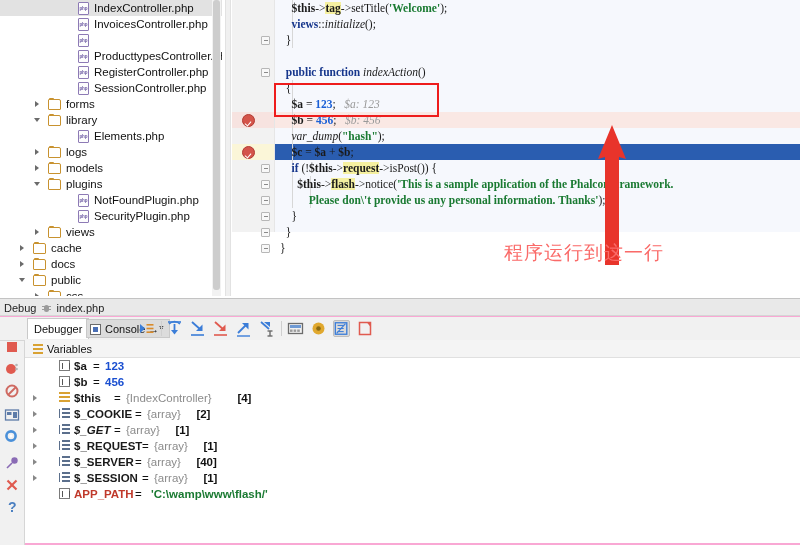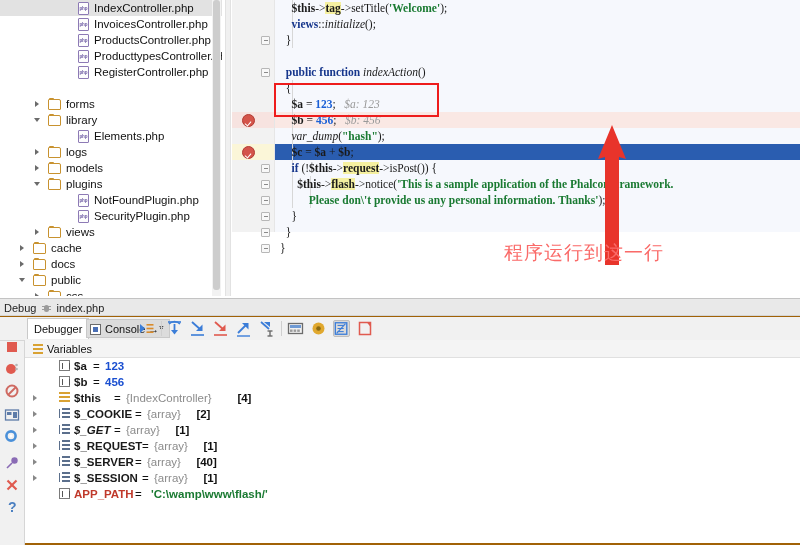"ProductsController.php" span.lbl { html: <span>ProductsController.php</span> -> none }
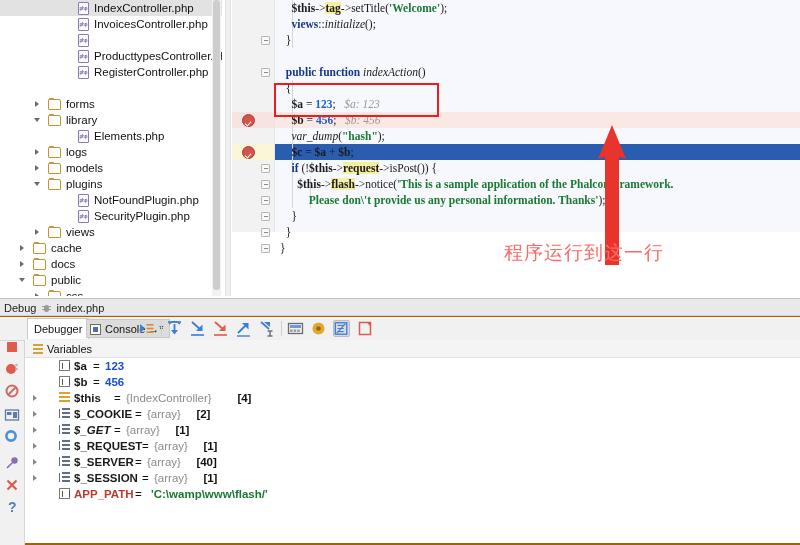"SessionController.php" div.tree-row { html: none -> <div> <span></span> <span>SessionController.php</span> </div> }
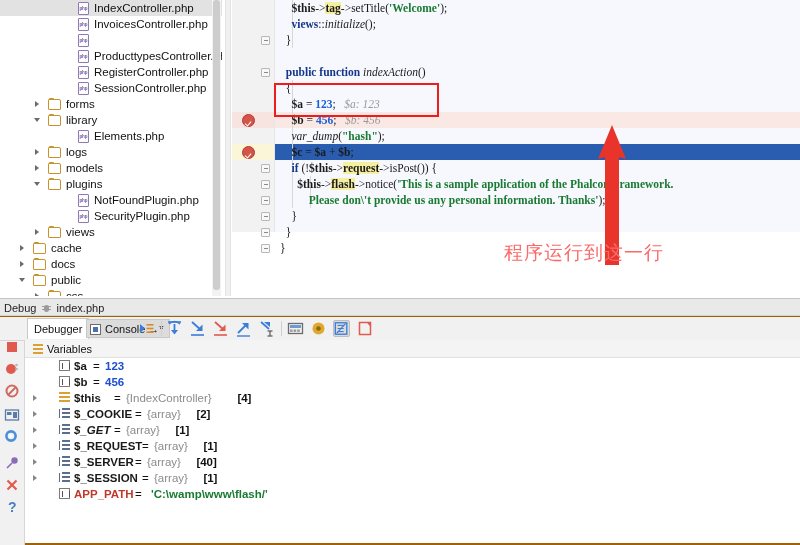"Debug index.php" #debug-panel { background: #a16207 -> #f9a8d4 }
